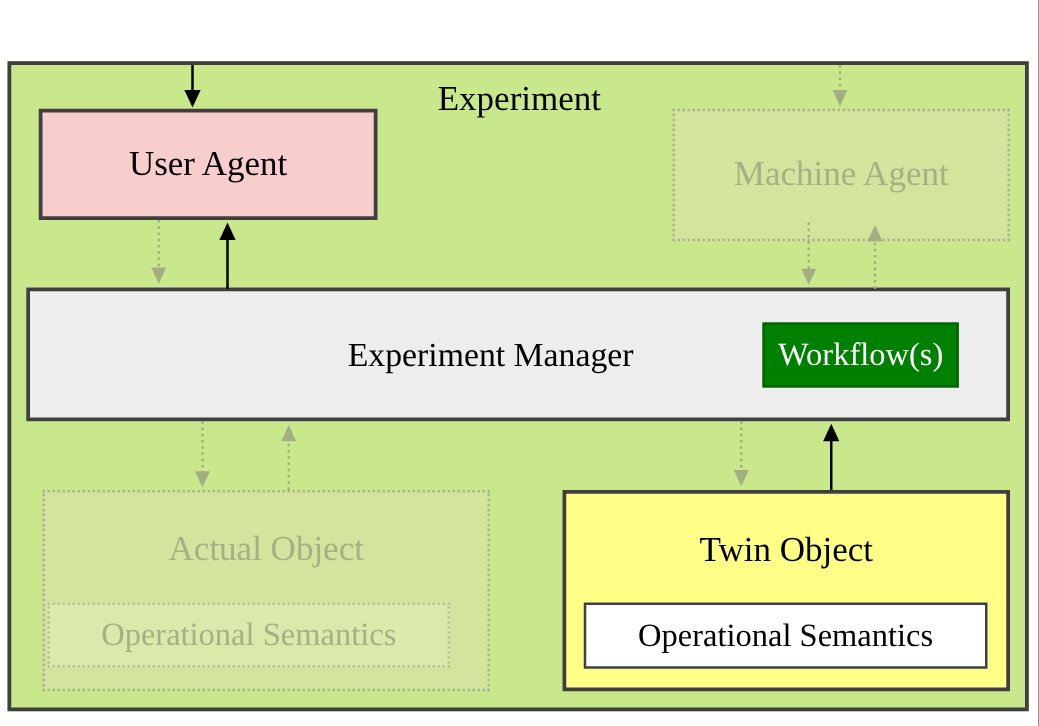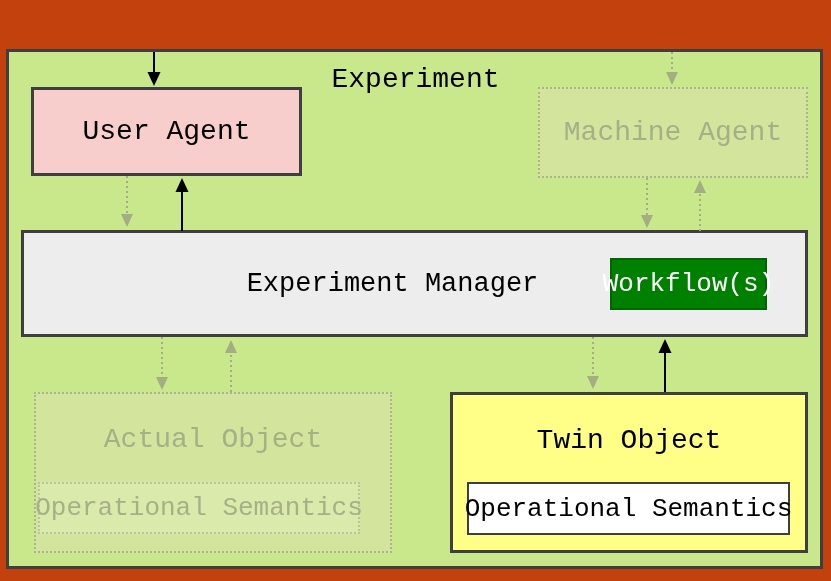"Experiment" #canvas { background: #c2410c -> #ffffff; font-family: Liberation Mono, monospace -> Liberation Serif, serif }
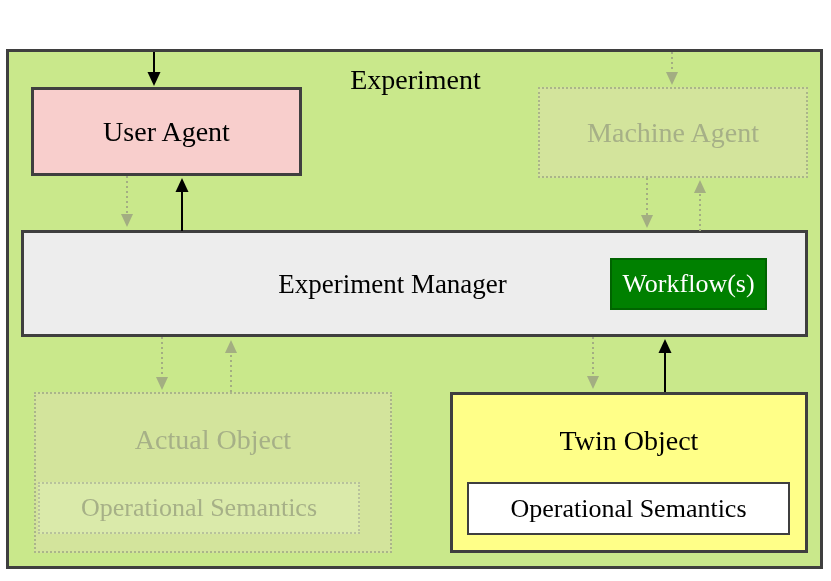"Machine Agent" #machine-agent { height: 91px -> 106px }
